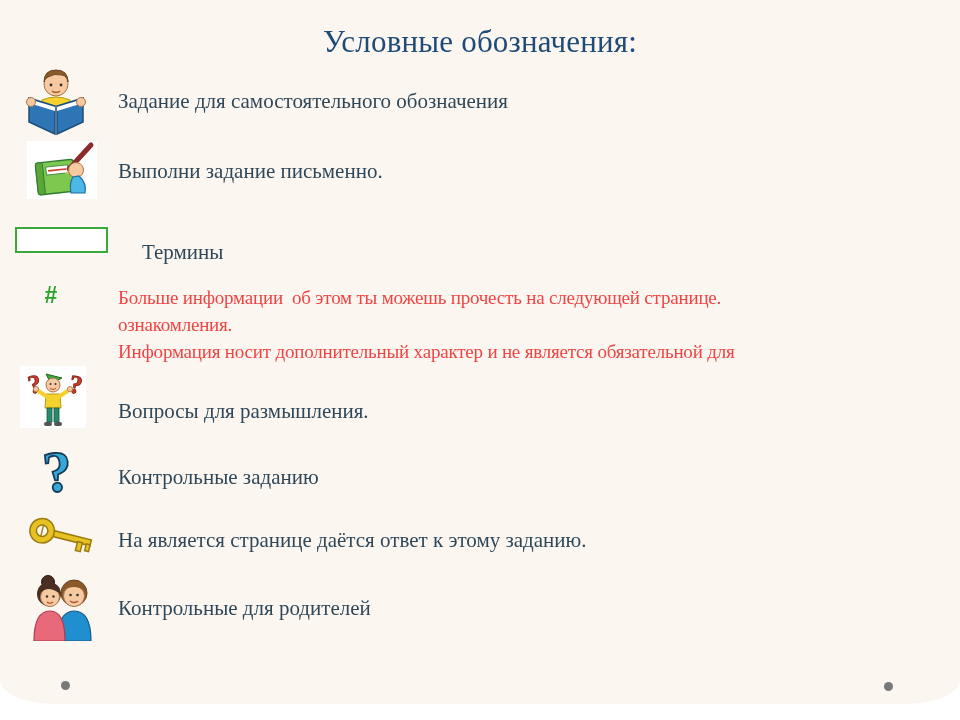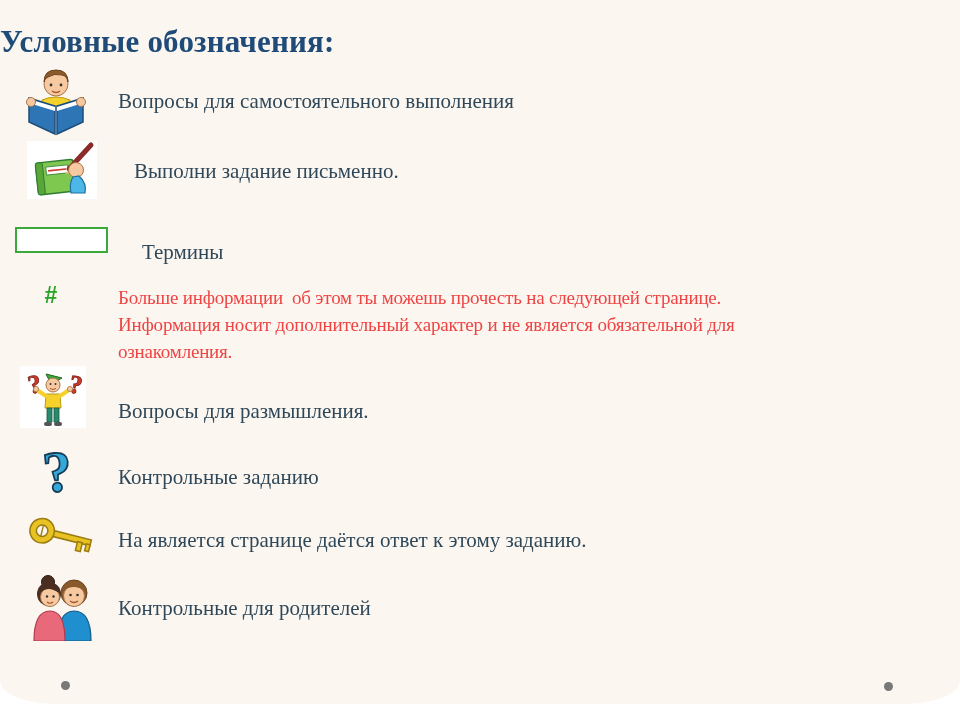"Условные обозначения:" .title { font-weight: bold -> normal; text-align: left -> center }
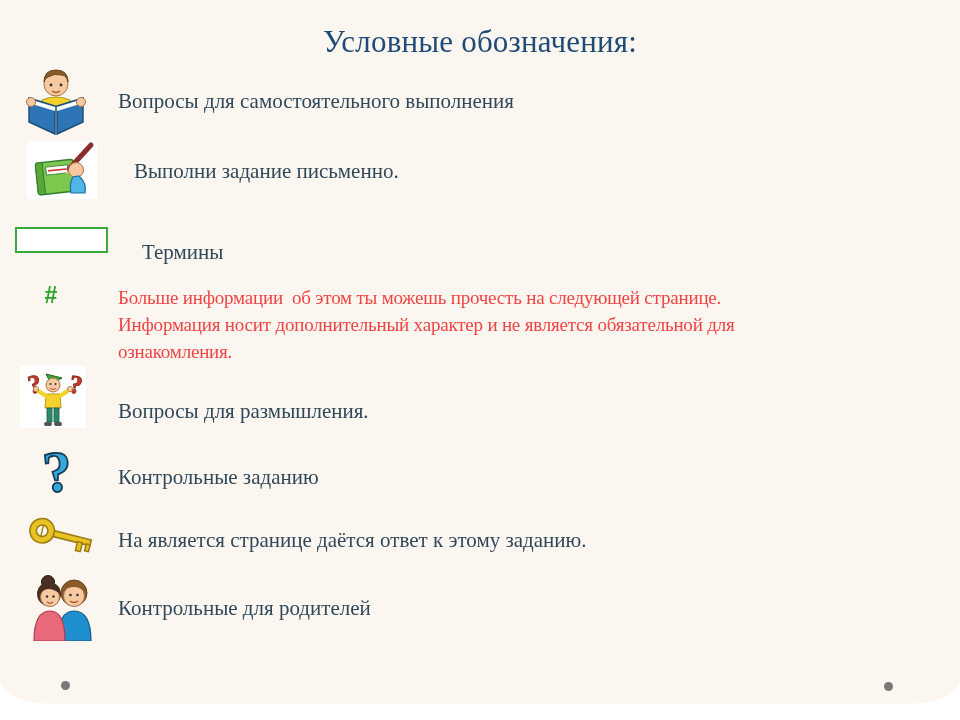"Вопросы для самостоятельного выполнения" div.row-label { text: Вопросы для самостоятельного выполнения -> Задание для самостоятельного обозначения }
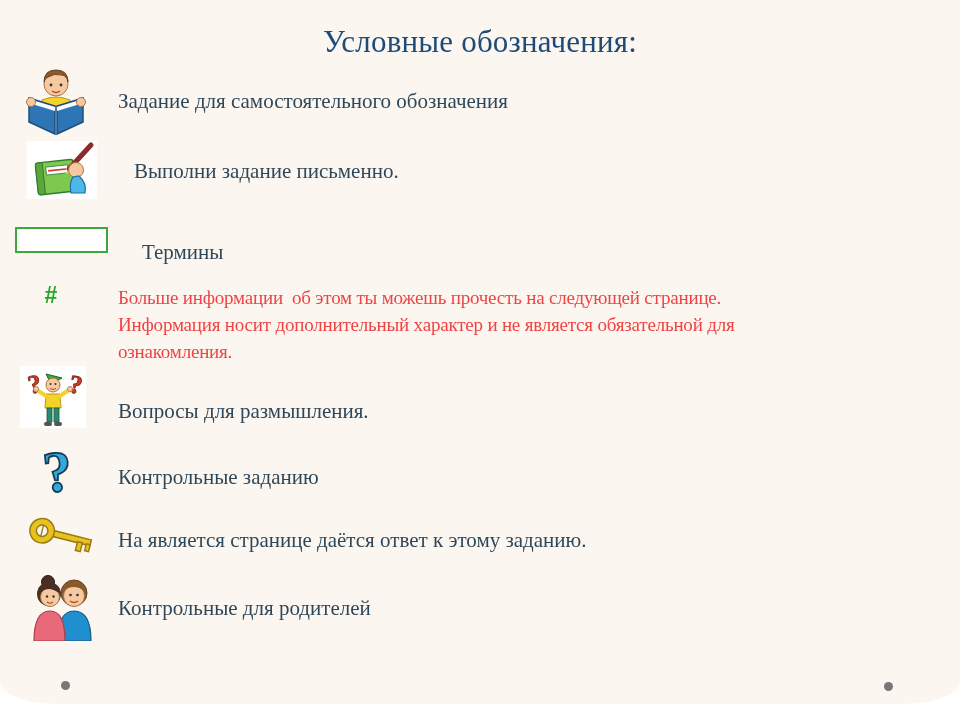"Выполни задание письменно." div.row-label { margin-left: 16px -> none }
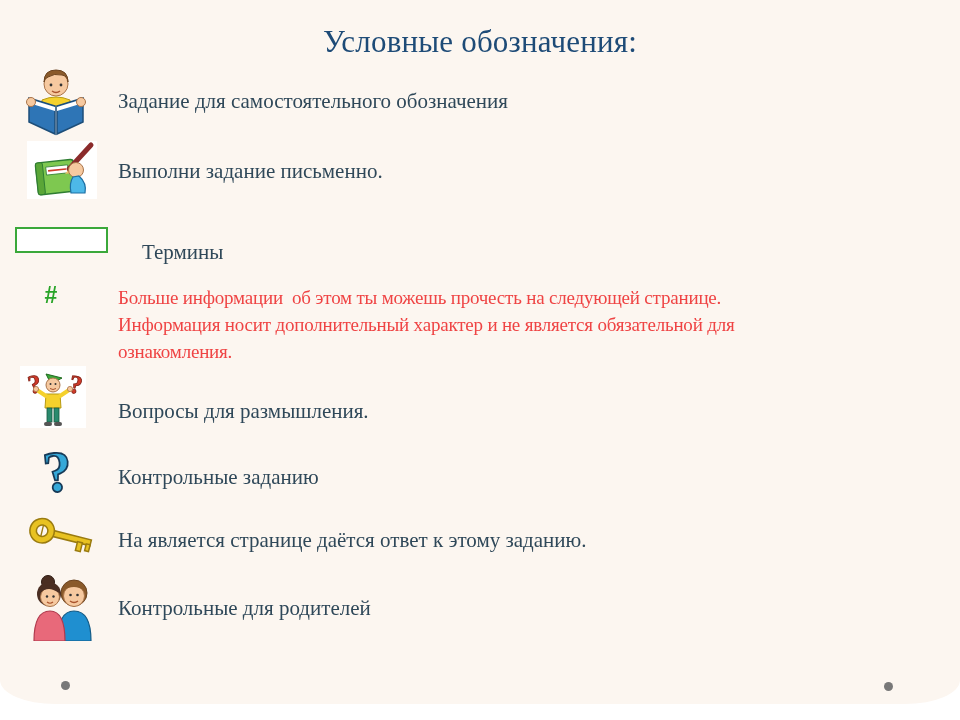"Информация носит дополнительный характер" div { order: before "ознакомления." -> after "ознакомления." }
